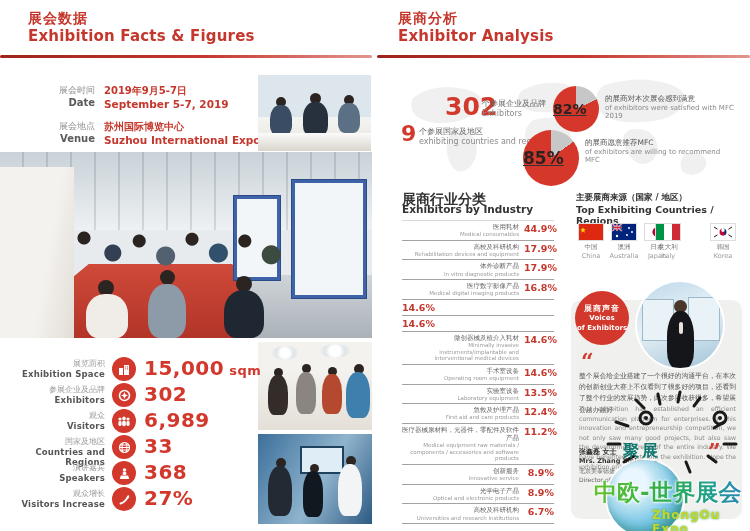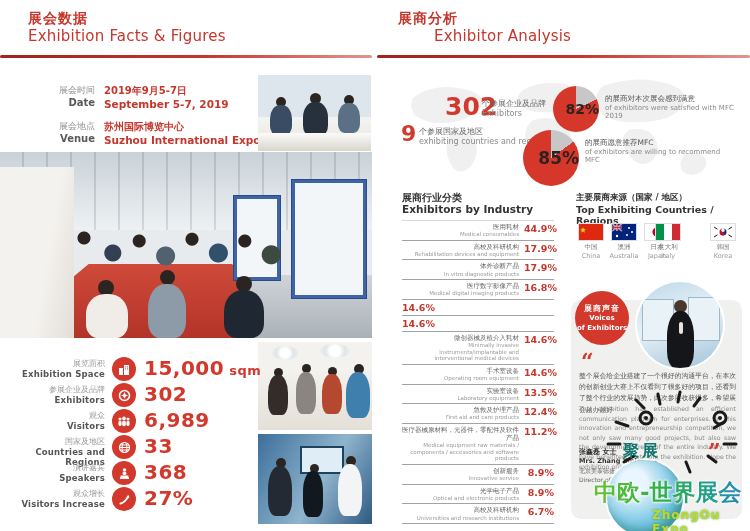"Exhibition Facts & Figures" .page-title-en { font-weight: normal -> bold }
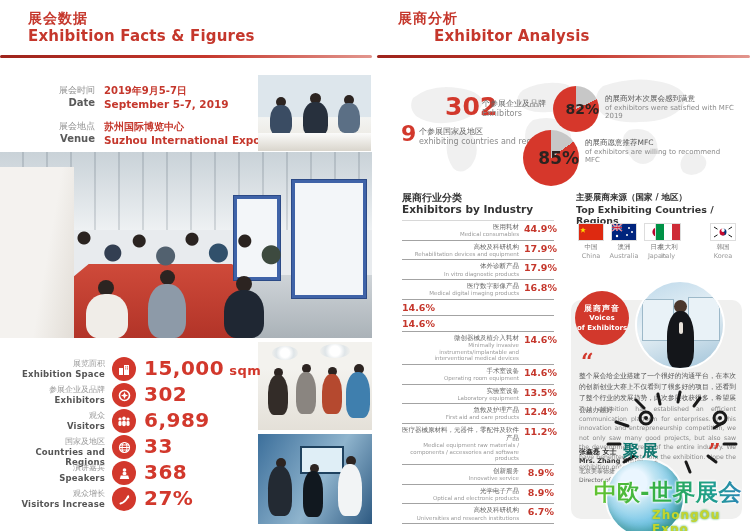"Exhibitor Analysis" div.abs { margin-left: 36px -> none }
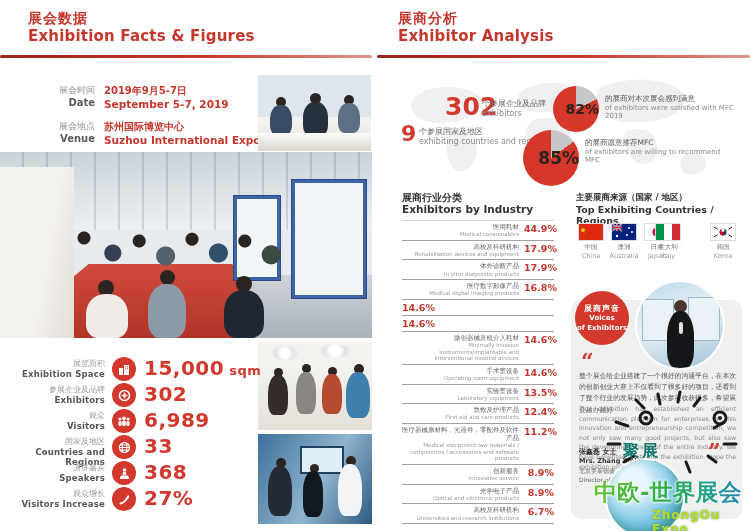"82%" .pie { justify-content: flex-end -> flex-start; text-decoration: none -> underline }
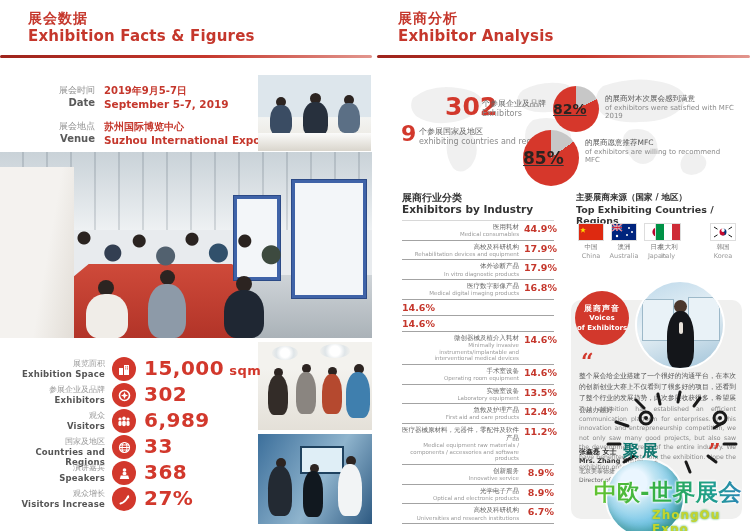"展商行业分类" .ind-title-cn { font-size: 10px -> 14px }
